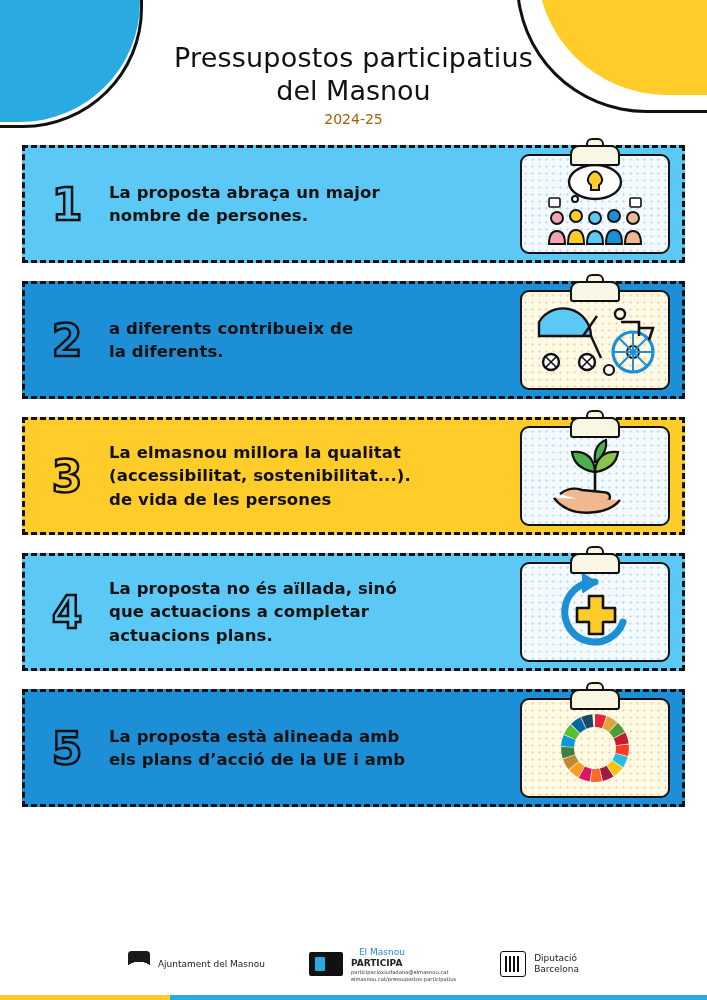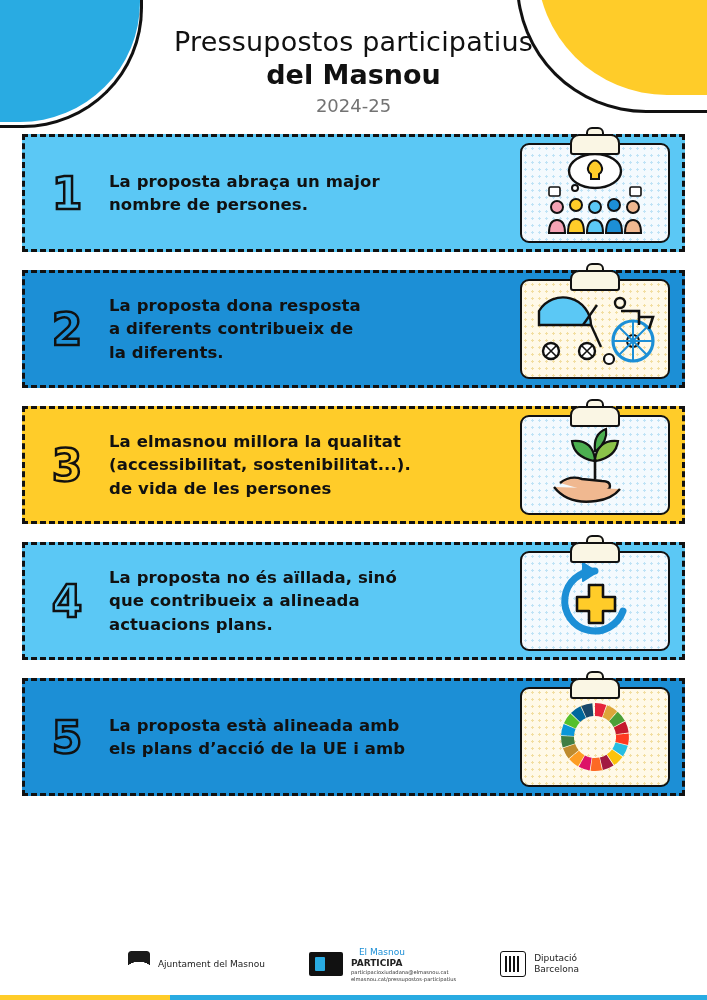"Pressupostos participatius" .header { padding-top: 26px -> 42px }
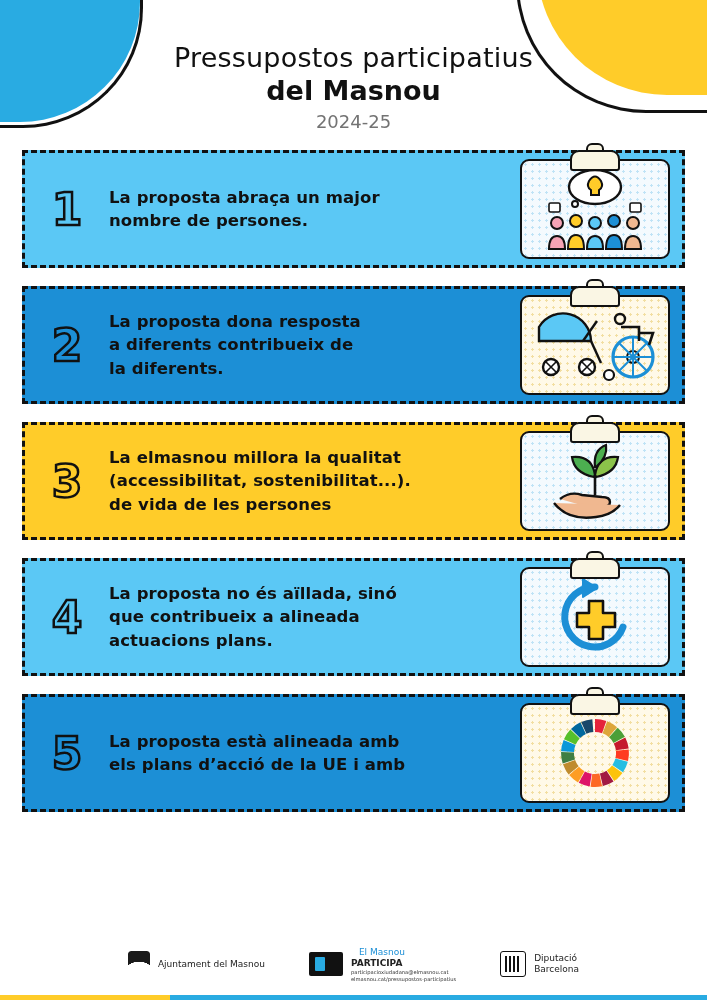"del Masnou" .title-line2 { font-weight: bold -> normal }
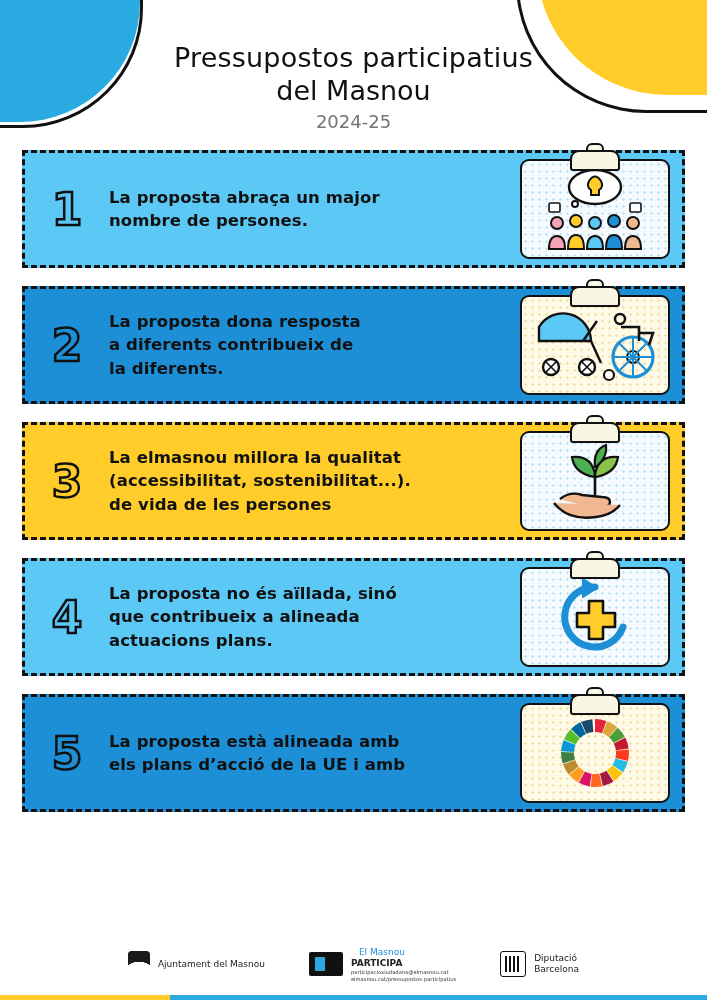"2024-25" .title-year { color: #737373 -> #a16207; font-size: 18px -> 14px }
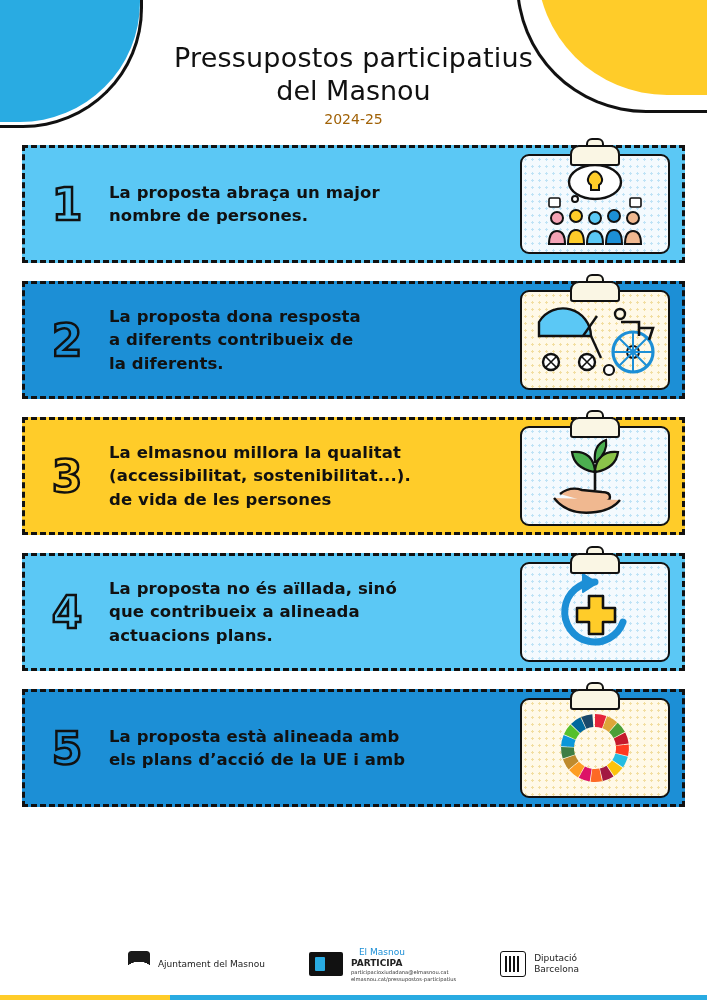"La proposta dona resposta" div { html: <div>La proposta dona resposta</div> -> none }
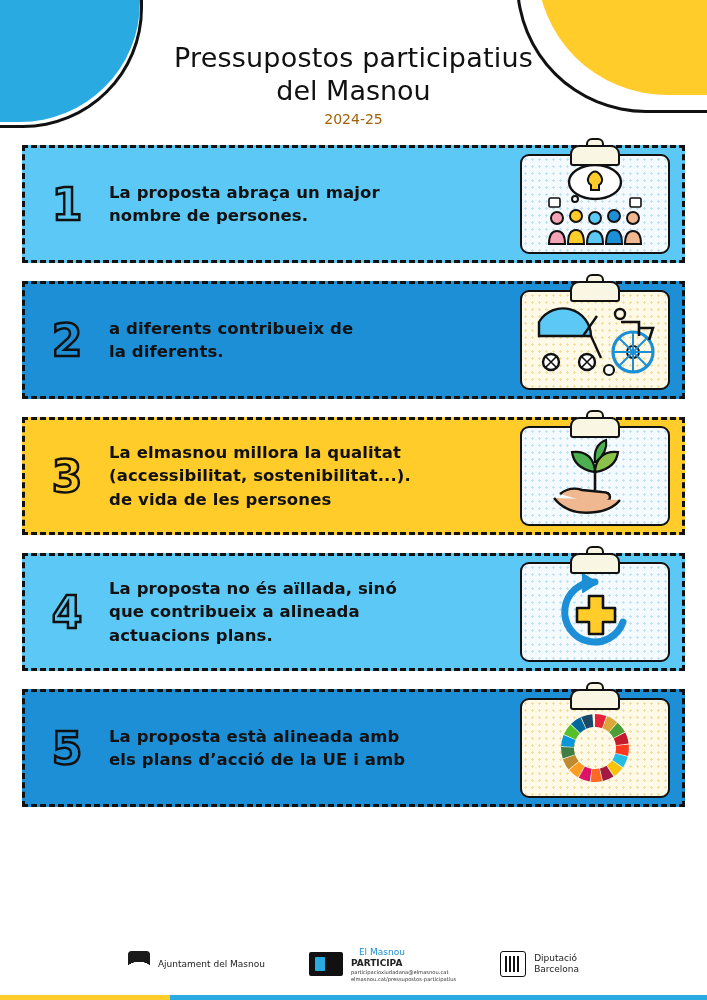"que contribueix a alineada" div { text: contribueix a alineada -> actuacions a completar }
